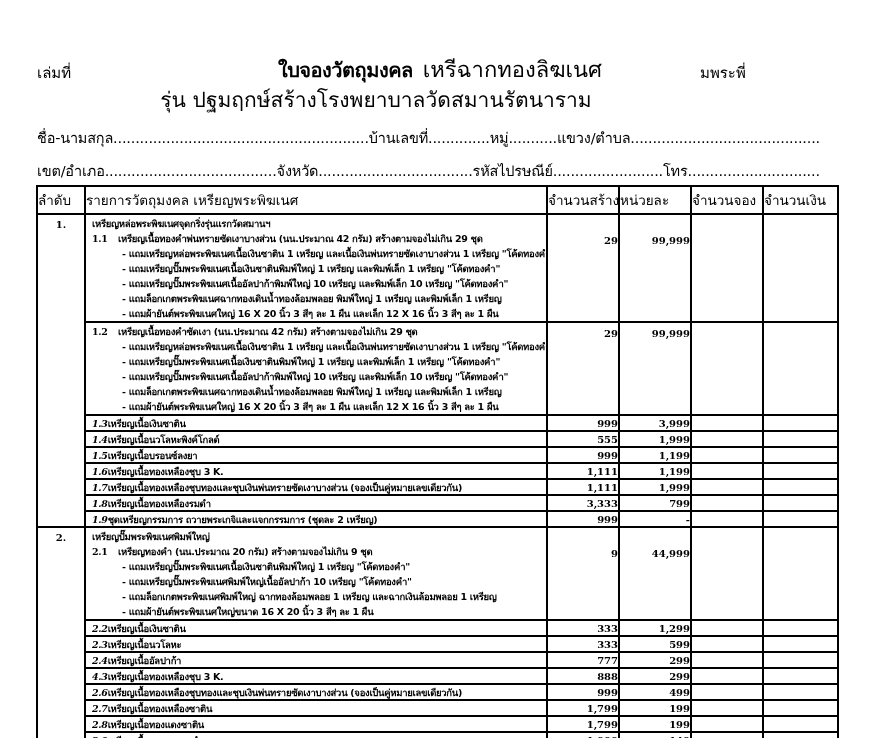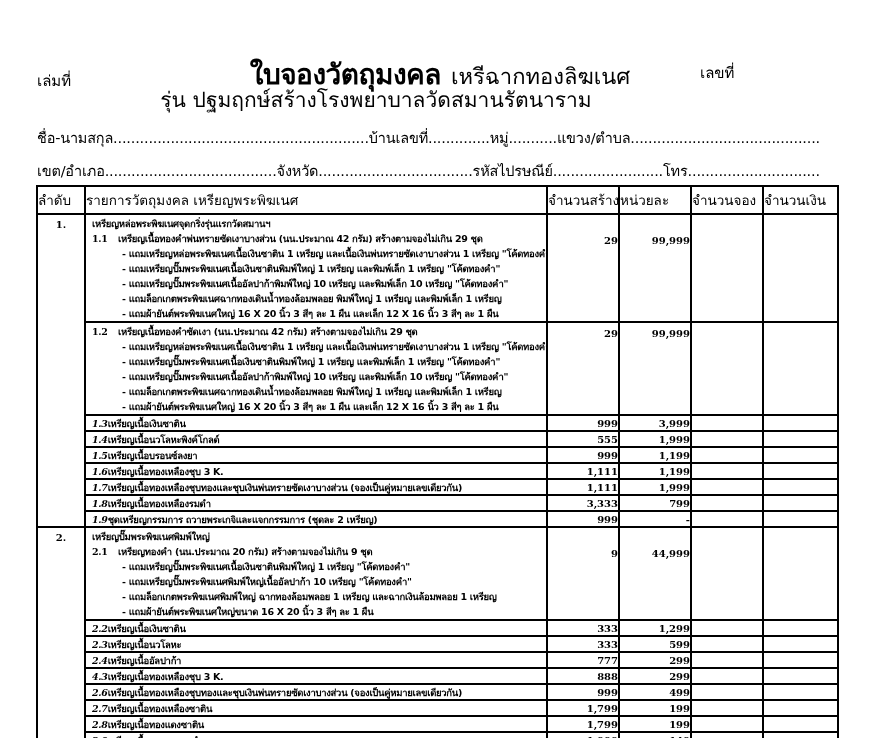"เล่มที่" .hdr-left { top: 69px -> 61px }
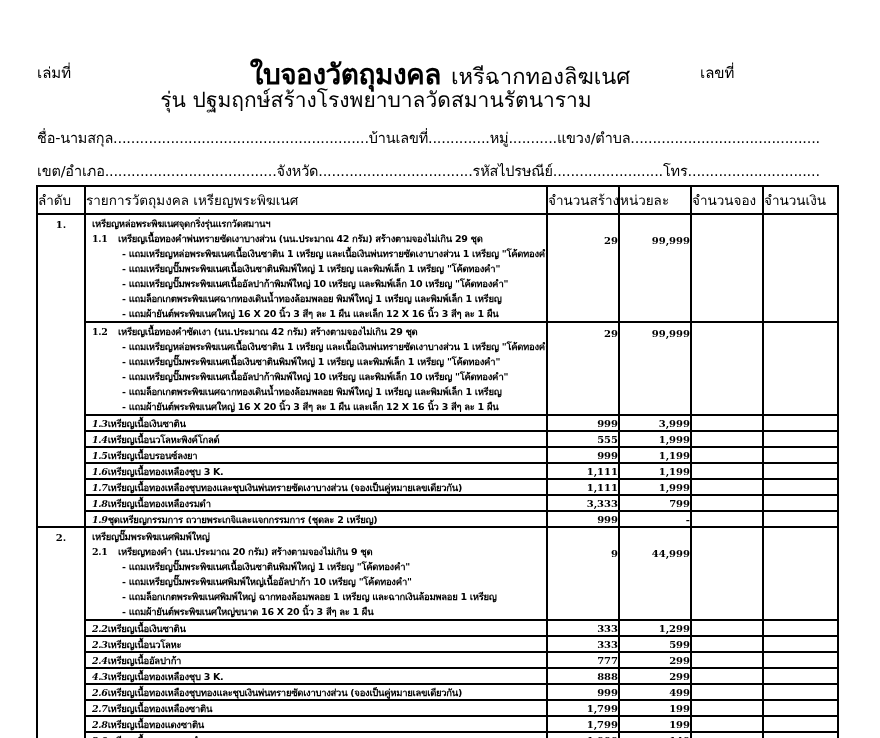"ใบจองวัตถุมงคล" .title1 .bold { font-size: 28px -> 20px }
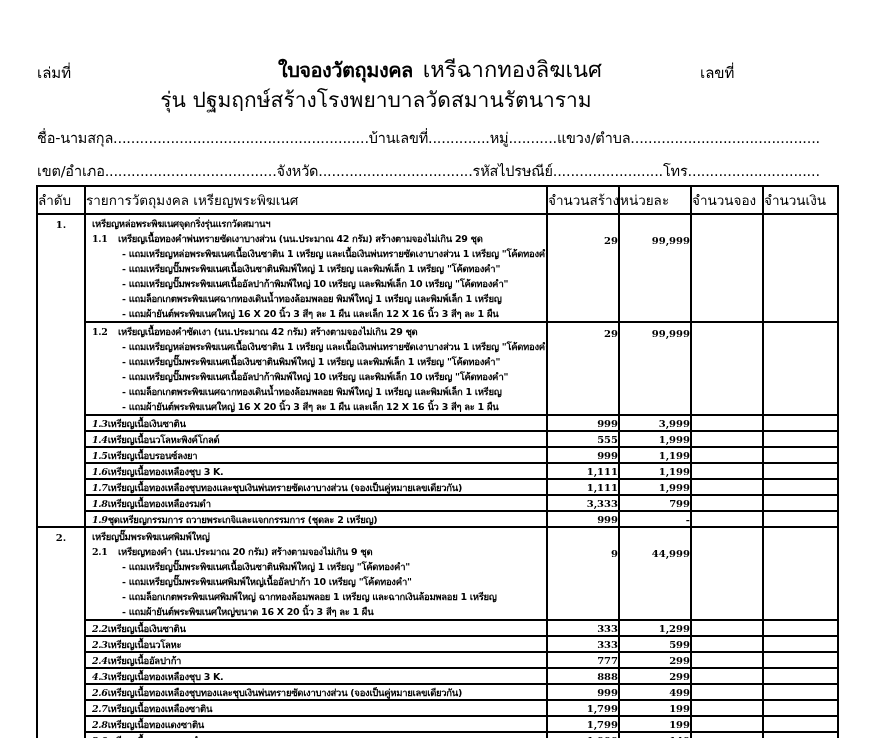"เลขที่" div.hdr-right { text: เลขที่ -> มพระพี่ }
